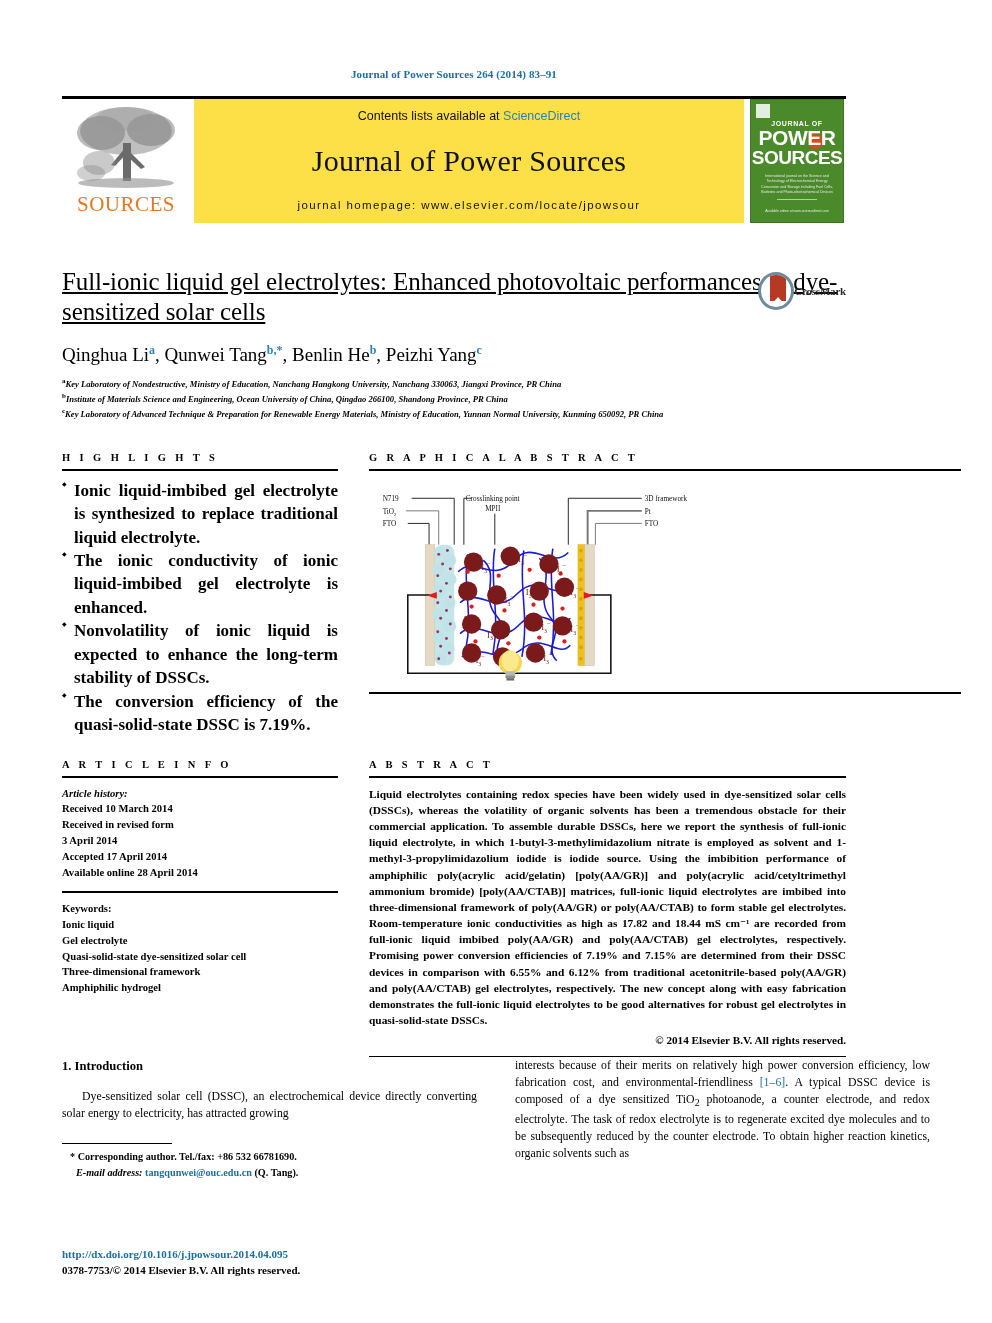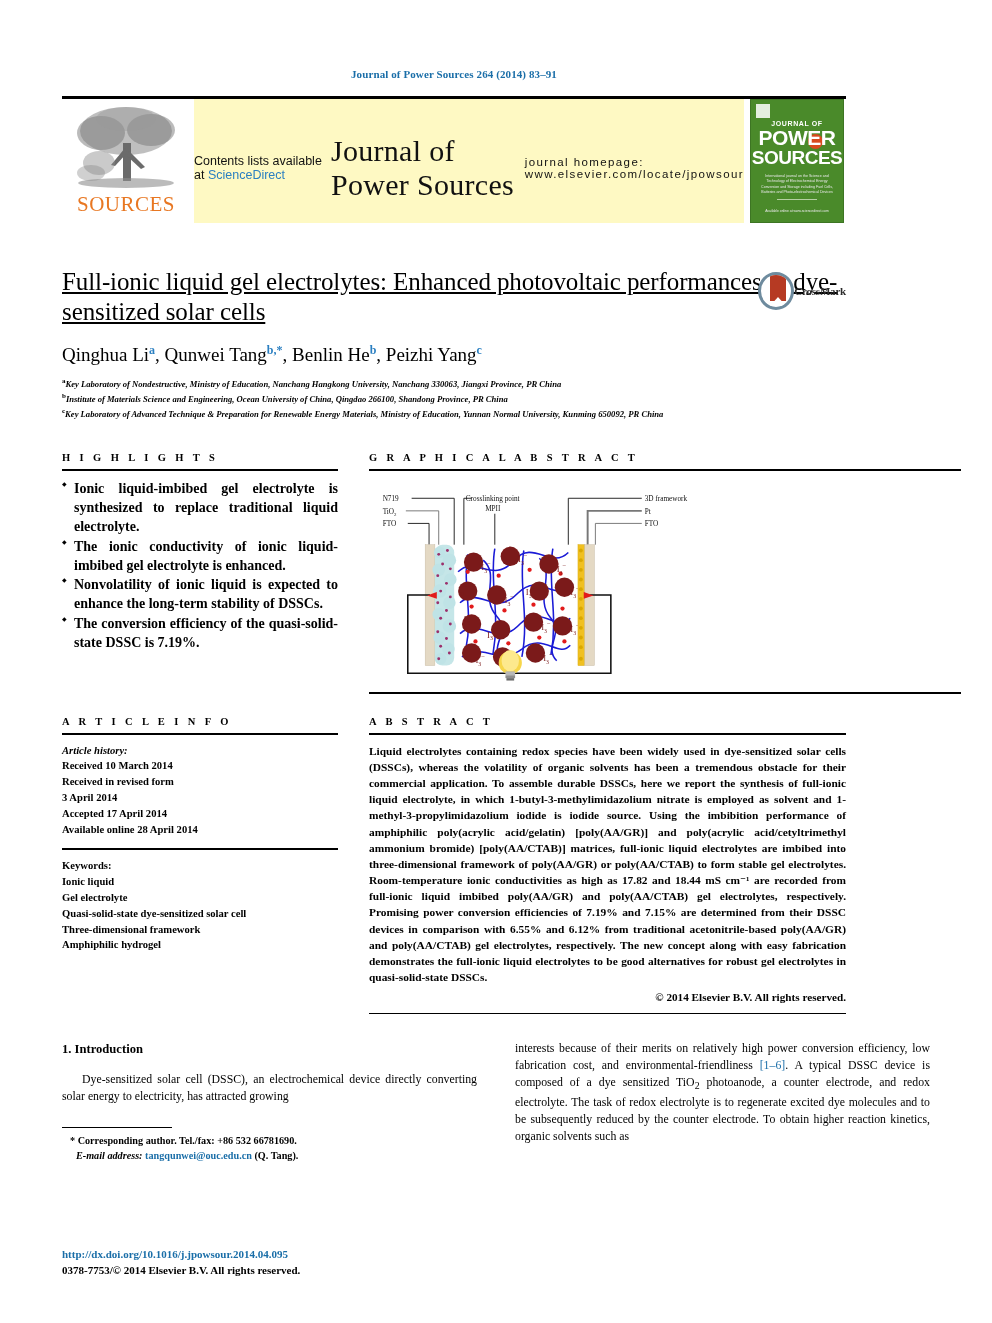"Contents lists available at" .mast-mid { background: #fef9c3 -> #fde047; flex-direction: row -> column; padding: 26px 0 12px 0 -> 10px 0 12px 0 }
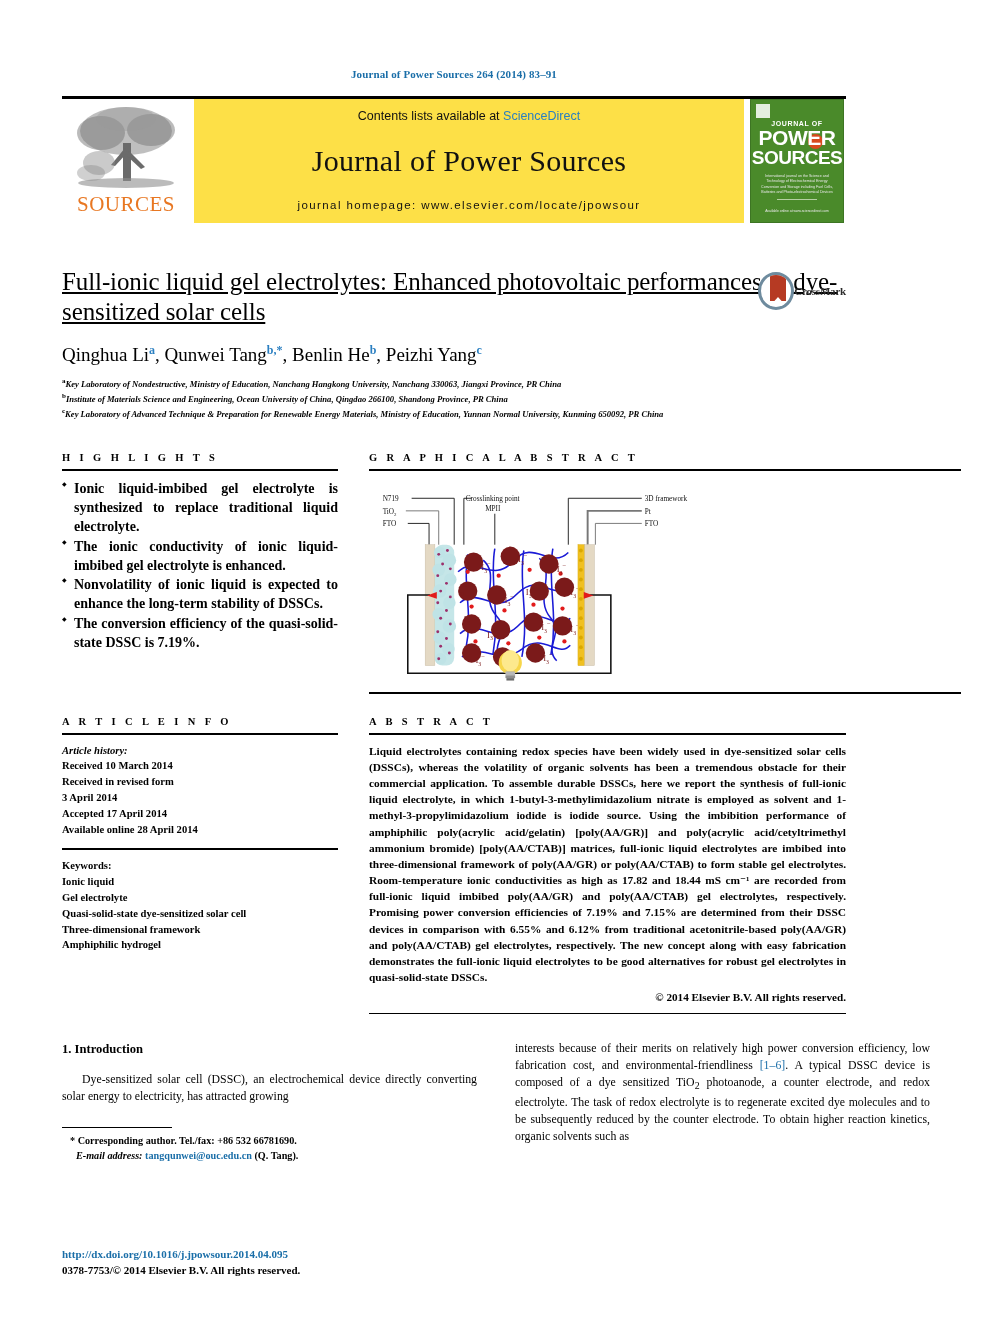"Ionic liquid-imbibed gel electrolyte is" ul.highlights { font-size: 14px -> 17px }
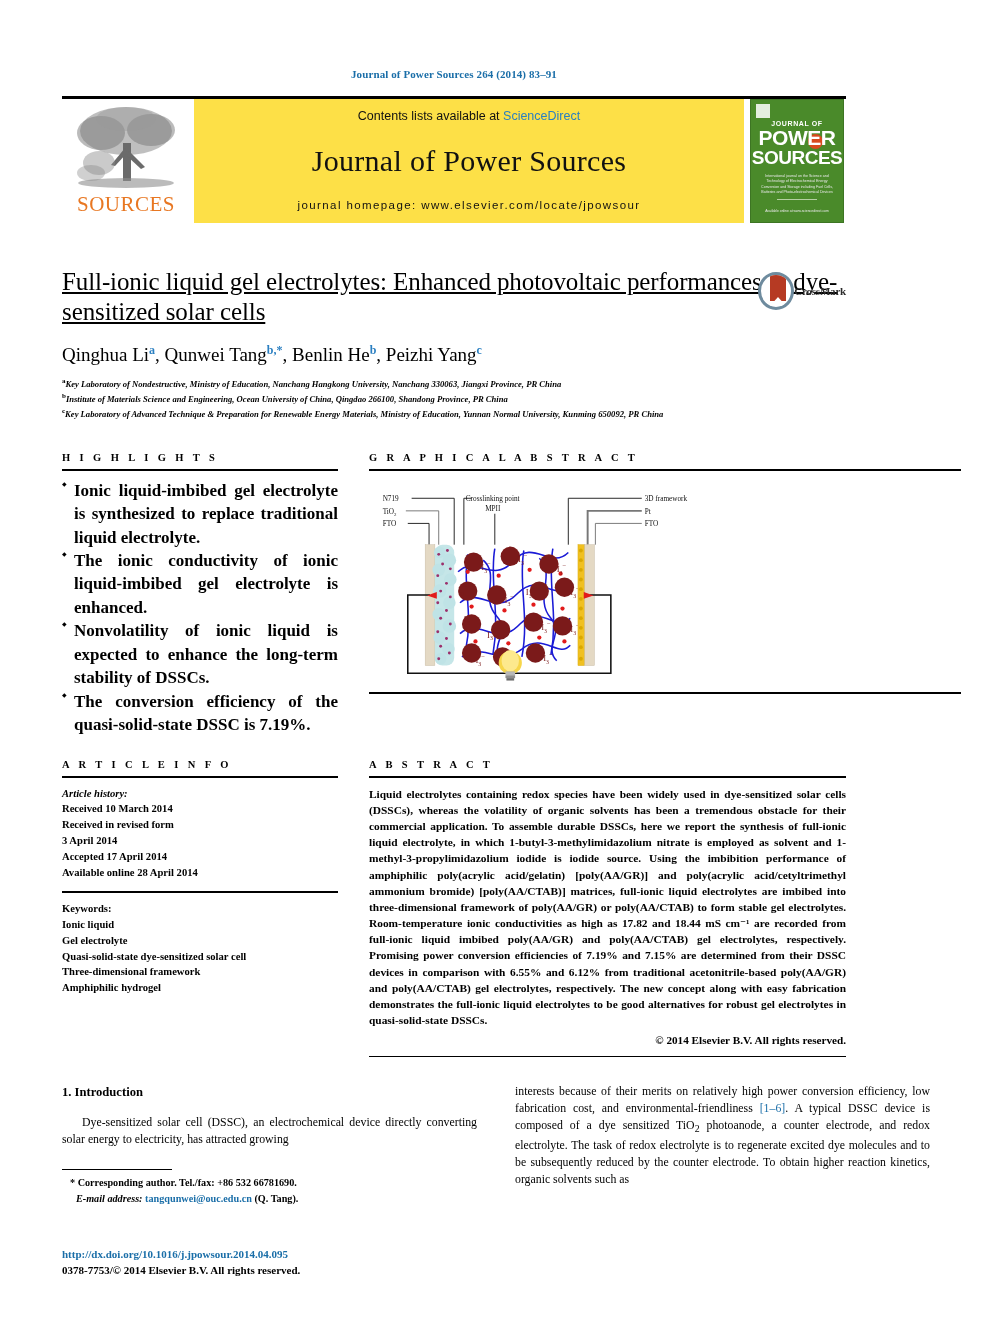"1. Introduction" .body-cols { margin-top: 26px -> none }
